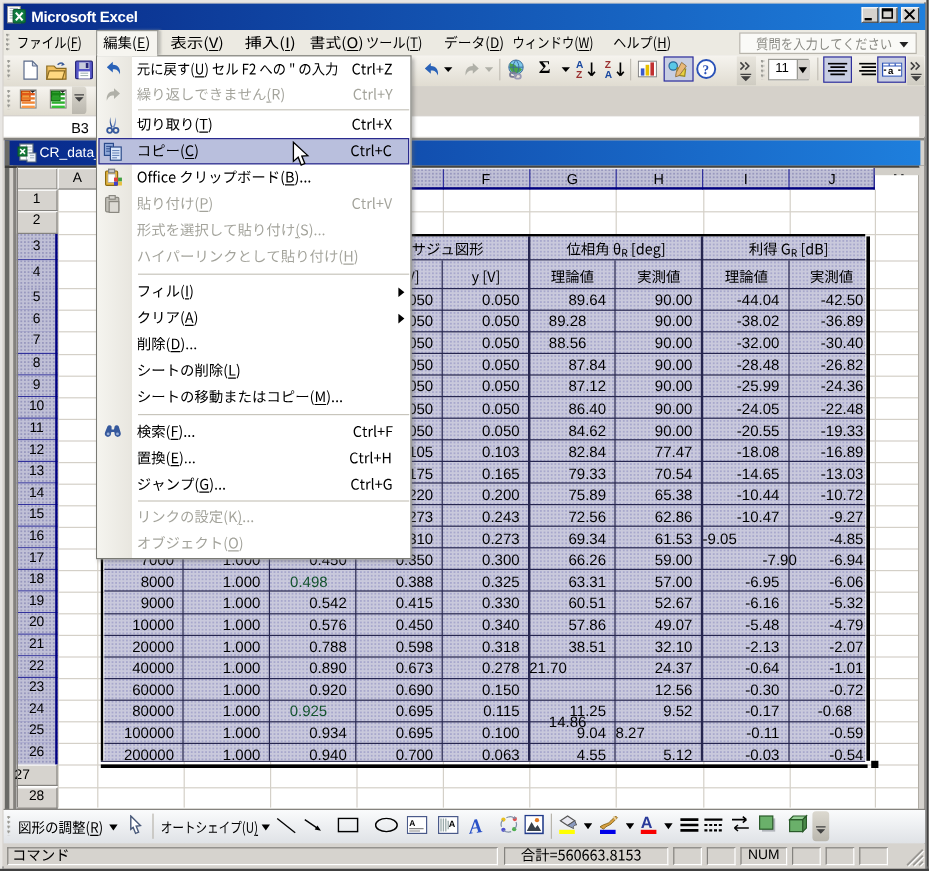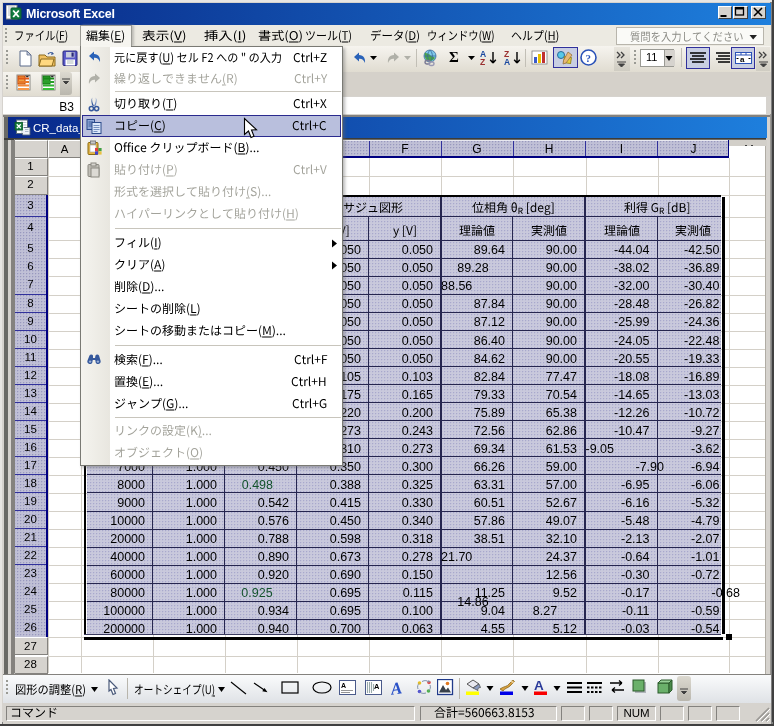"88.56" div { text-align: left -> center }
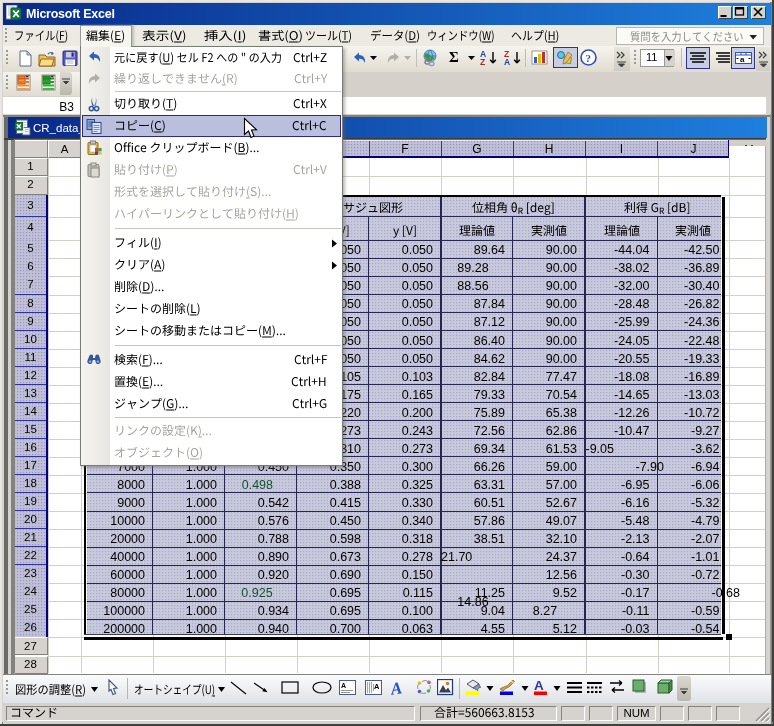"-12.26" div { text: -12.26 -> -10.44 }
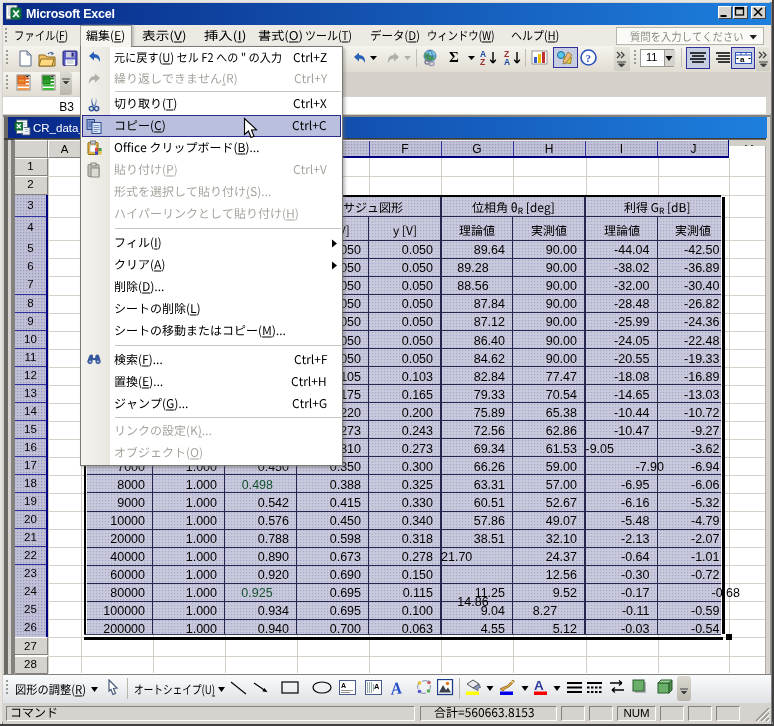"-3.62" div { text: -3.62 -> -4.85 }
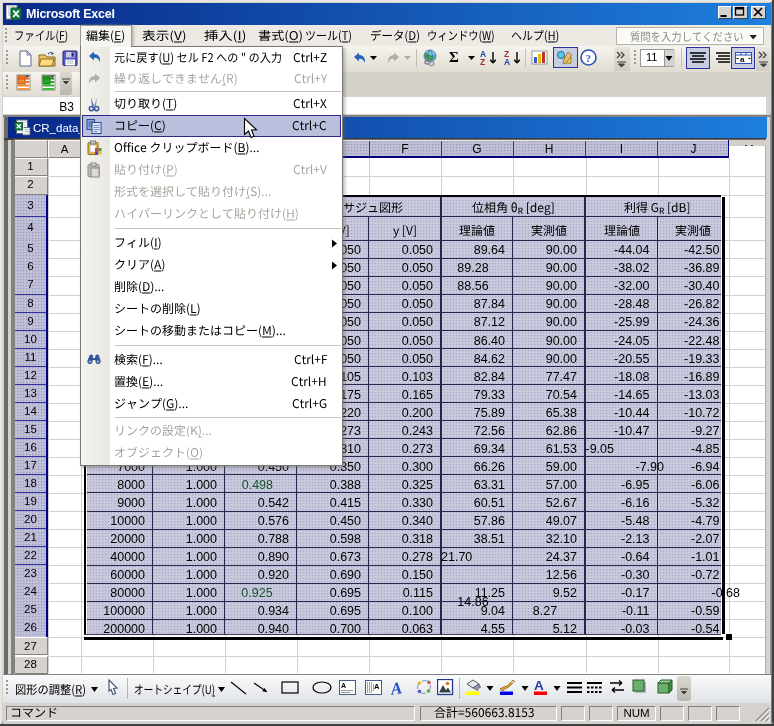"-0.68" div { left: 678px -> 648px }
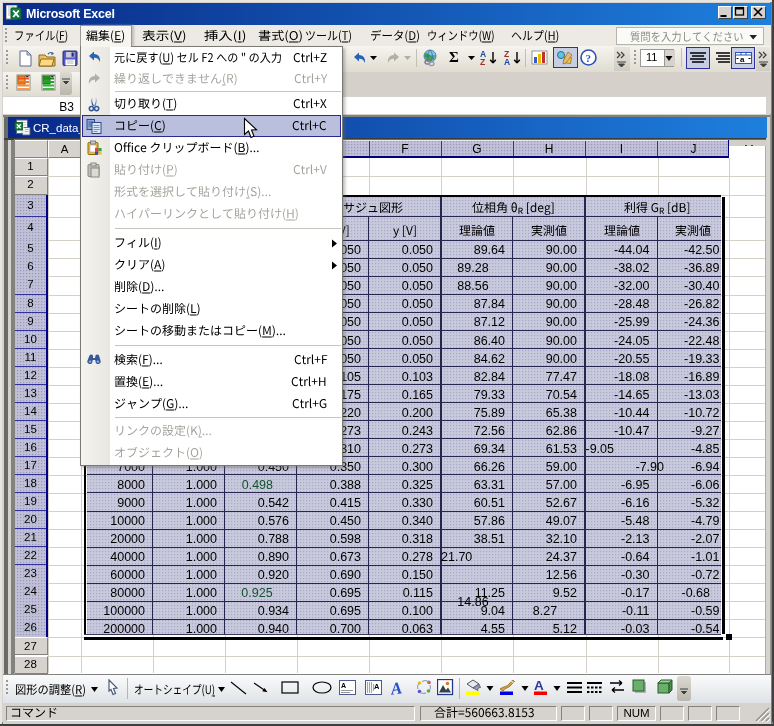"8.27" div { text-align: center -> left }
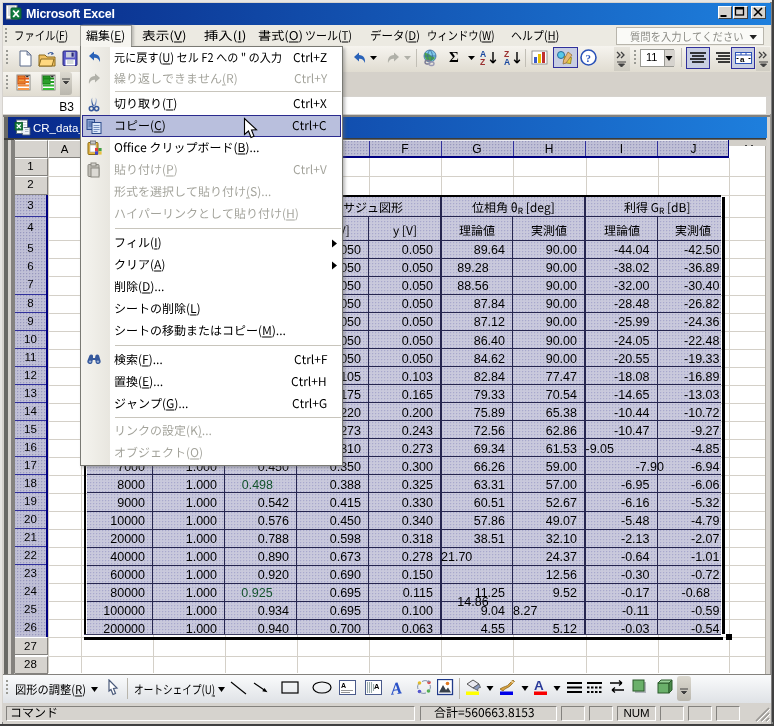"27" div { left: 14.0px -> 2px }
